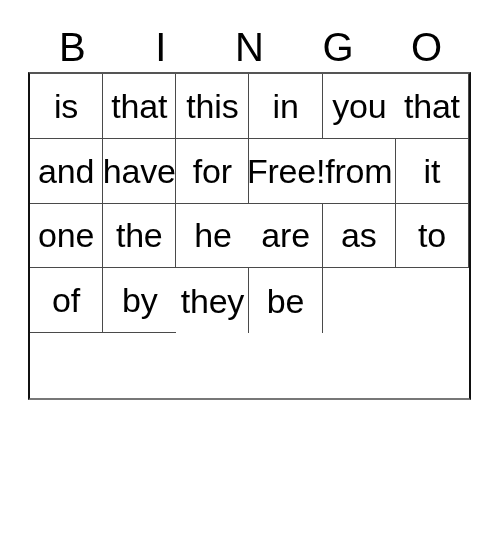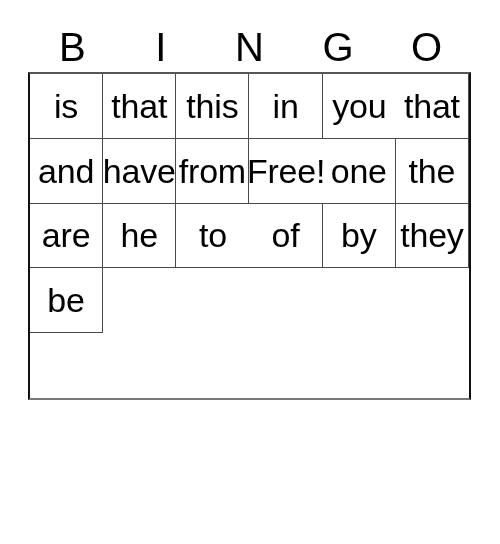"for" div.cell { html: none -> <div> <span>for</span> </div> }
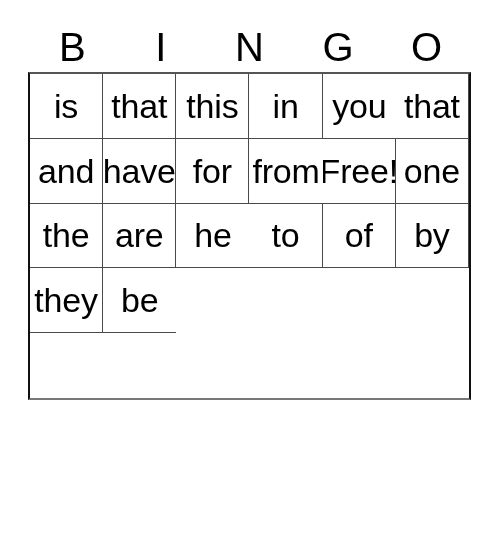"from" div.cell { order: before "Free!" -> after "Free!" }
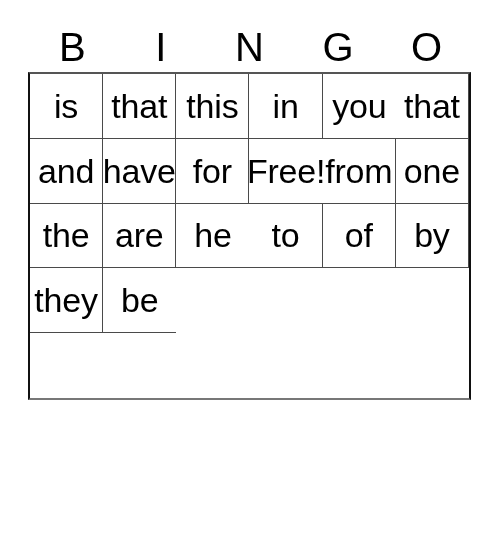"it" div.cell { html: none -> <div> <span>it</span> </div> }
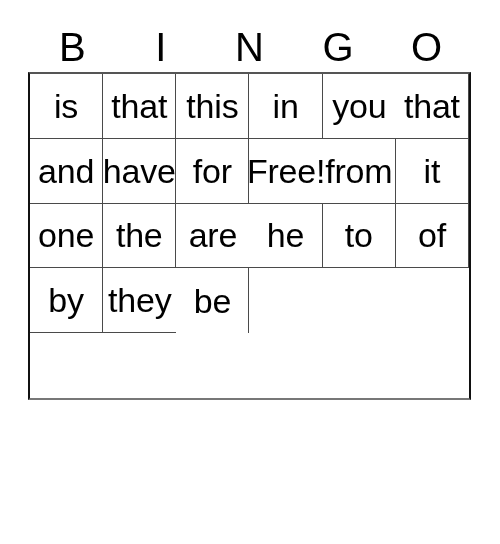"are" div.cell { order: before "he" -> after "he" }
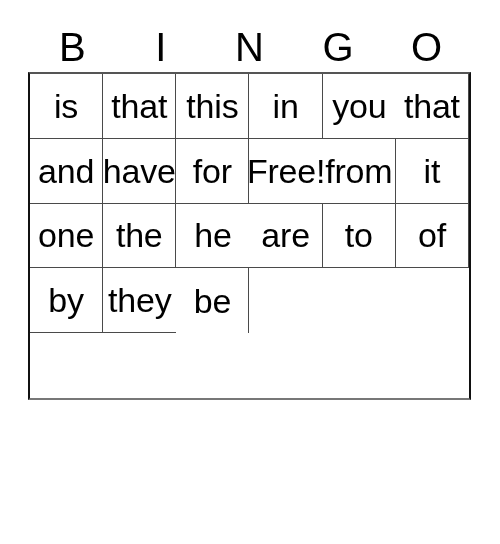"as" div.cell { html: none -> <div> <span>as</span> </div> }
